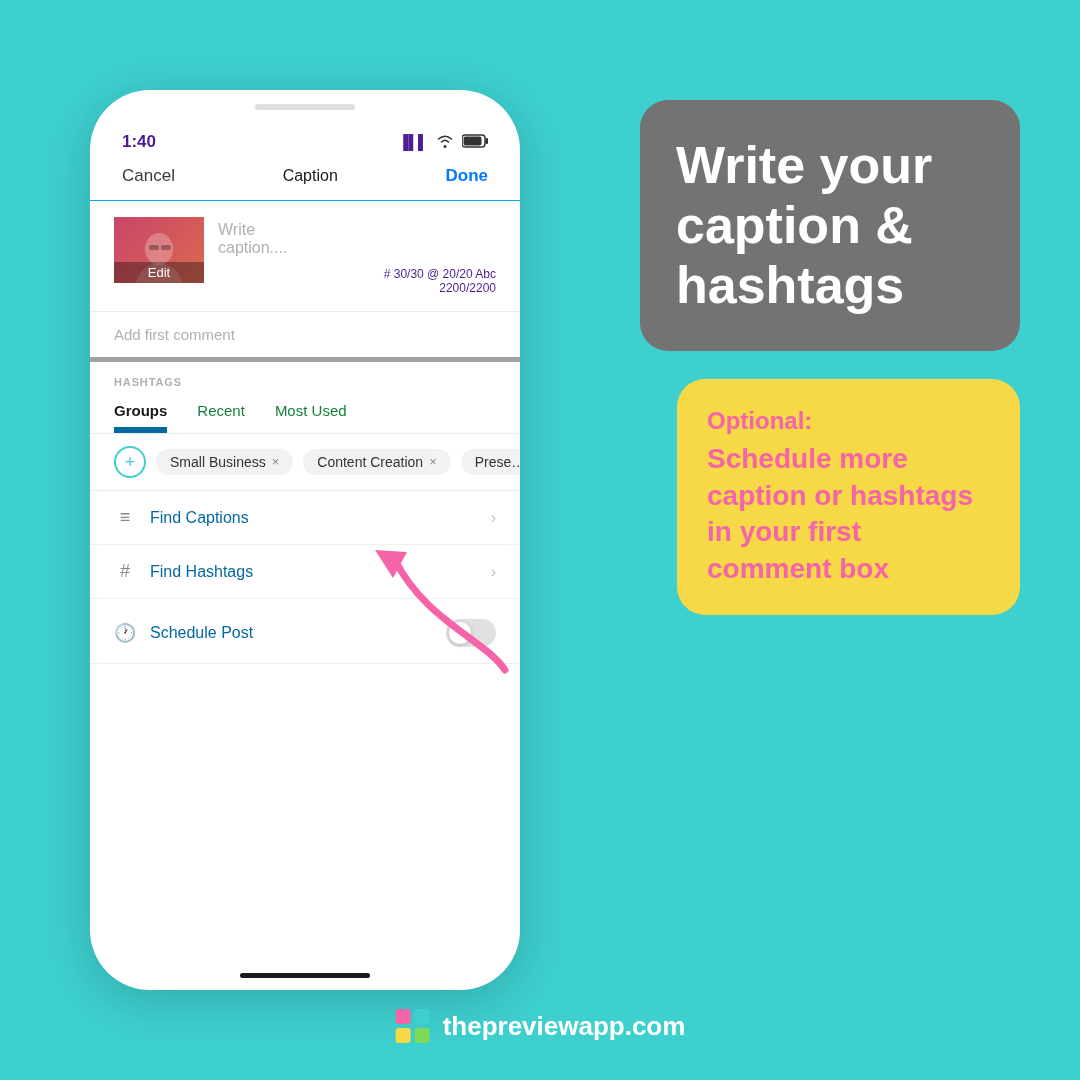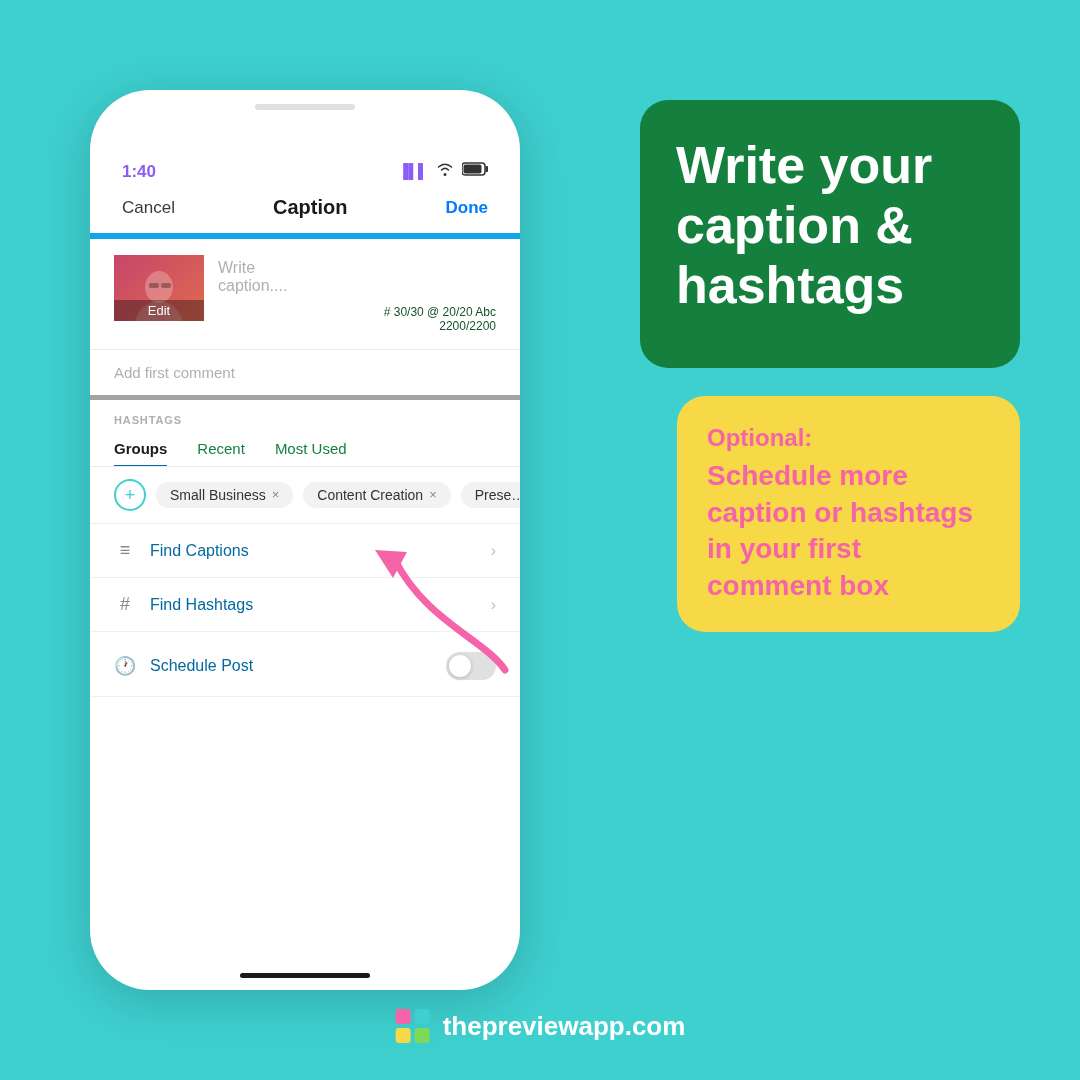"1:40" .status-bar { align-items: flex-start -> center; color: #8b5cf6 -> #4c1d95; margin-top: 30px -> none }
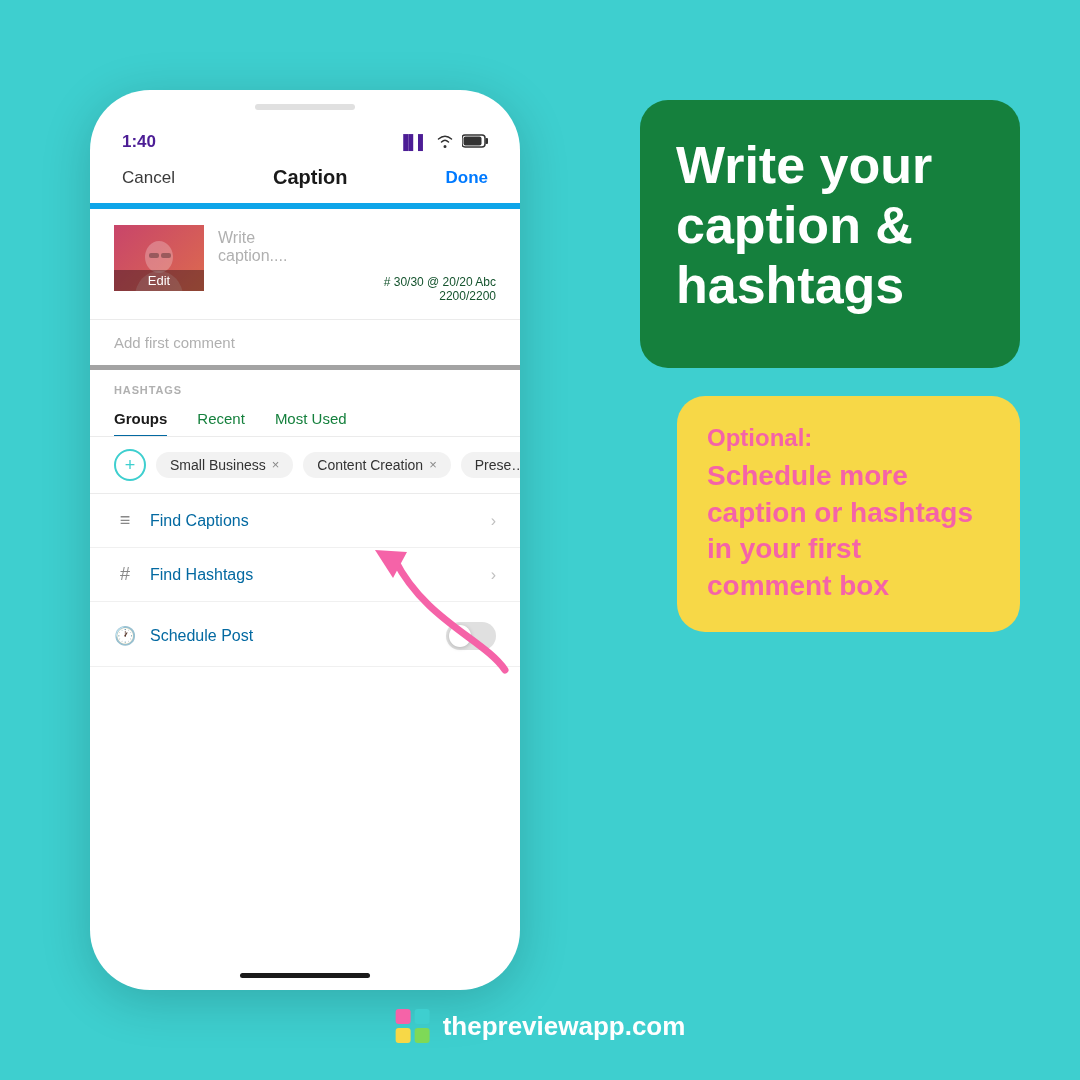"Cancel" .nav-bar { border-bottom: 6px solid #0ea5e9 -> 1px solid #0ea5e9 }
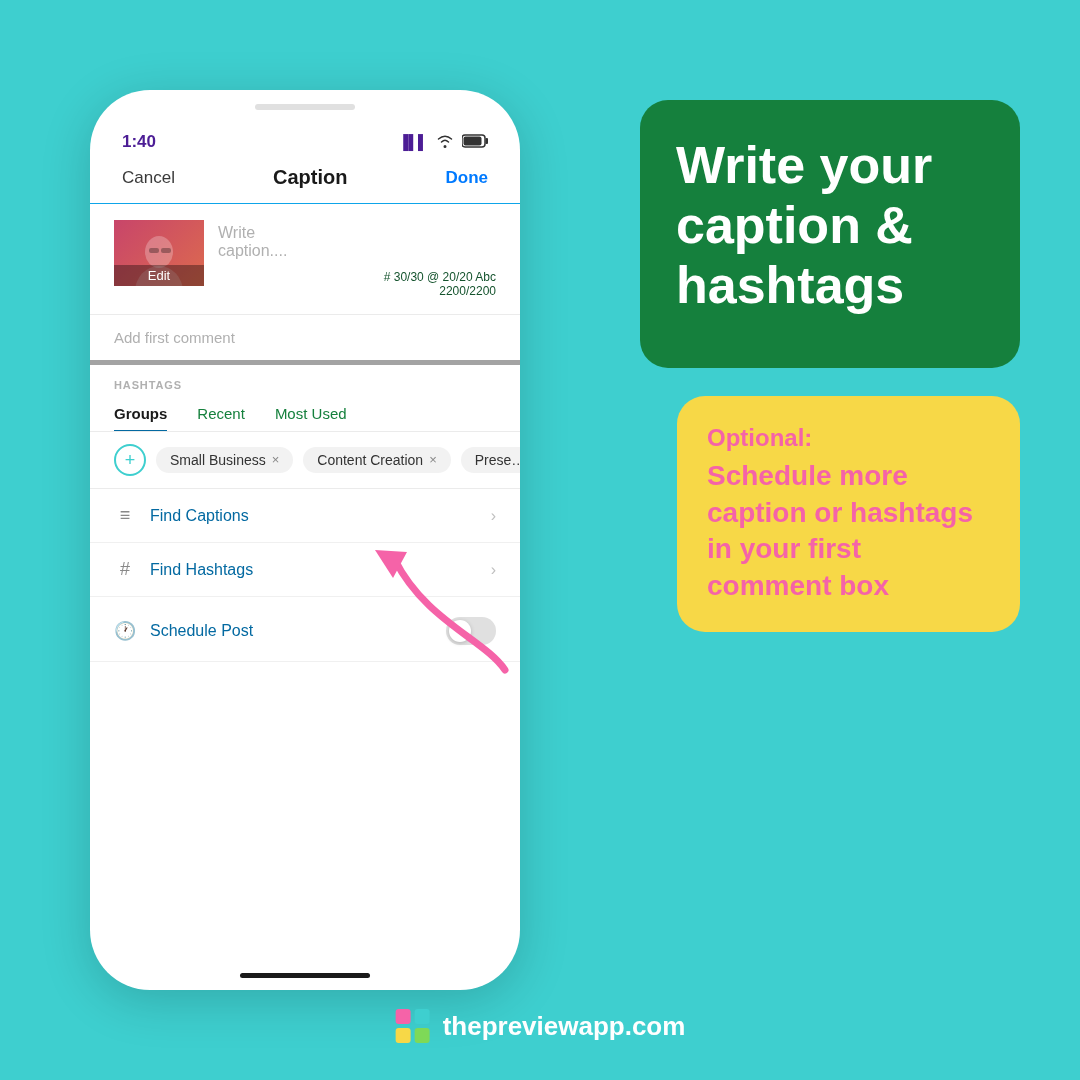"Caption" .nav-title { font-size: 20px -> 16px; font-weight: 700 -> 400 }
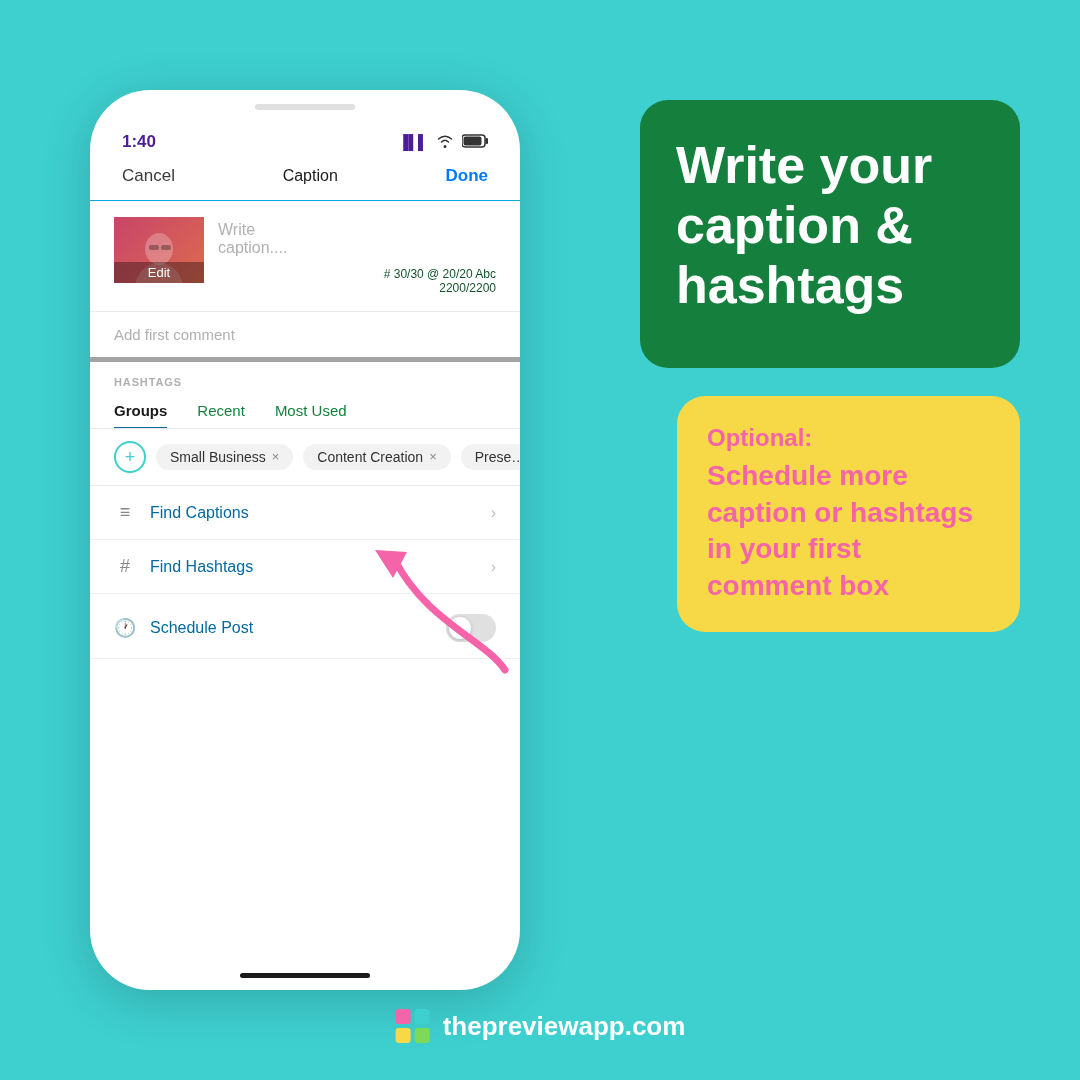"Write your" .card-pink { background: #15803d -> #737373; padding: 36px 36px 53px 36px -> 36px 36px 36px 36px }
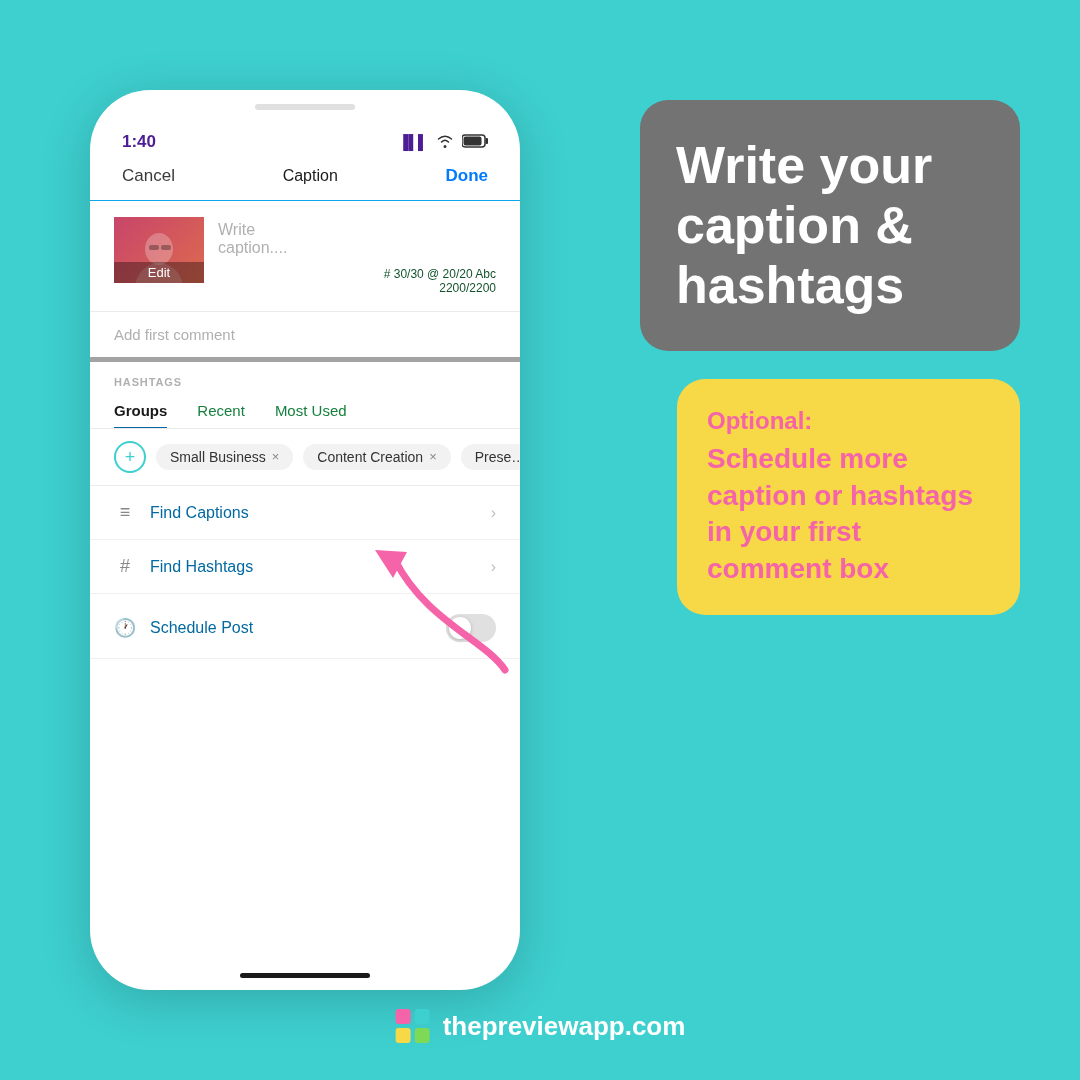"# 30/30 @ 20/20 Abc" .caption-counters { color: #14532d -> #4c1d95 }
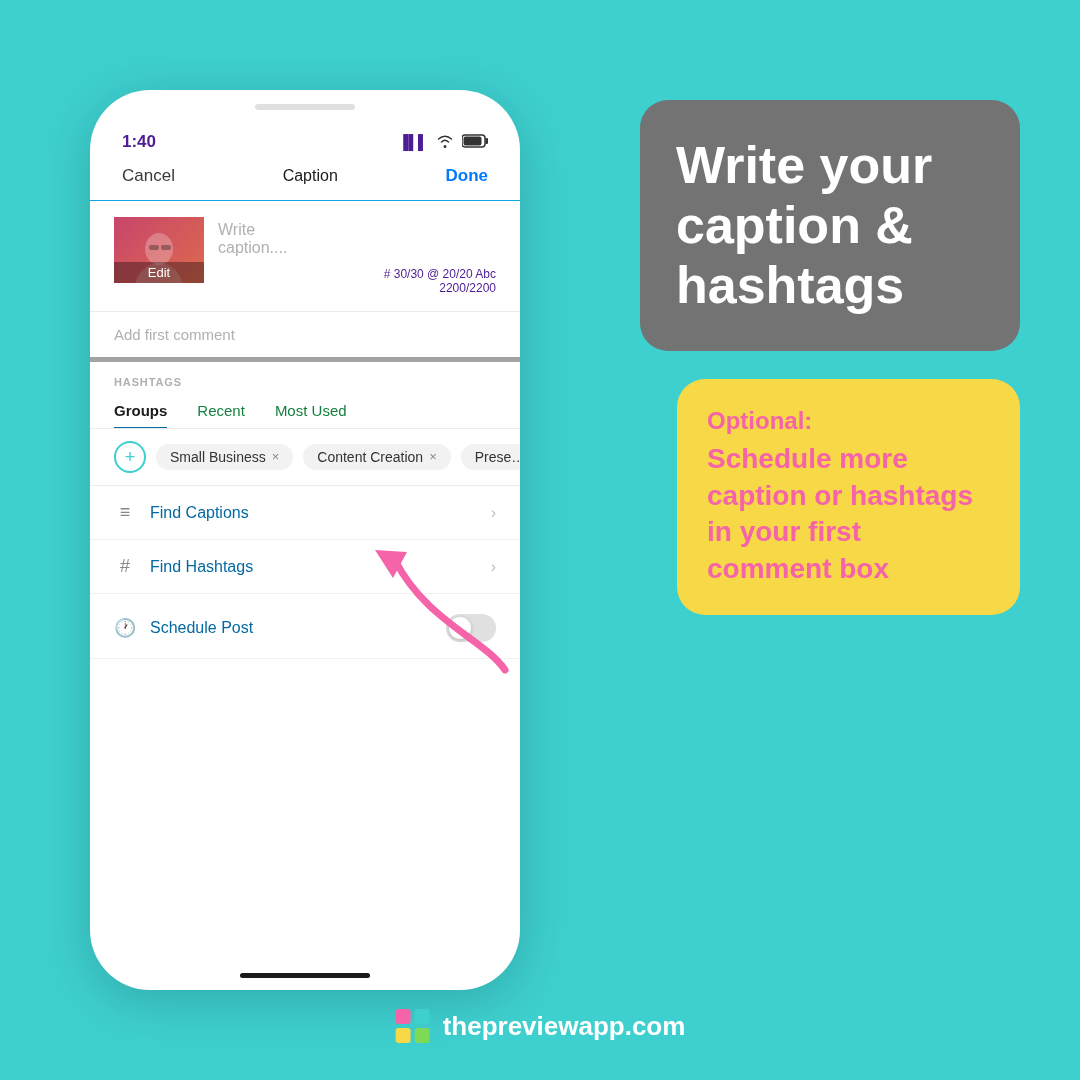"Groups" .tab.active { border-bottom: 1px solid #0369a1 -> 6px solid #0369a1 }
